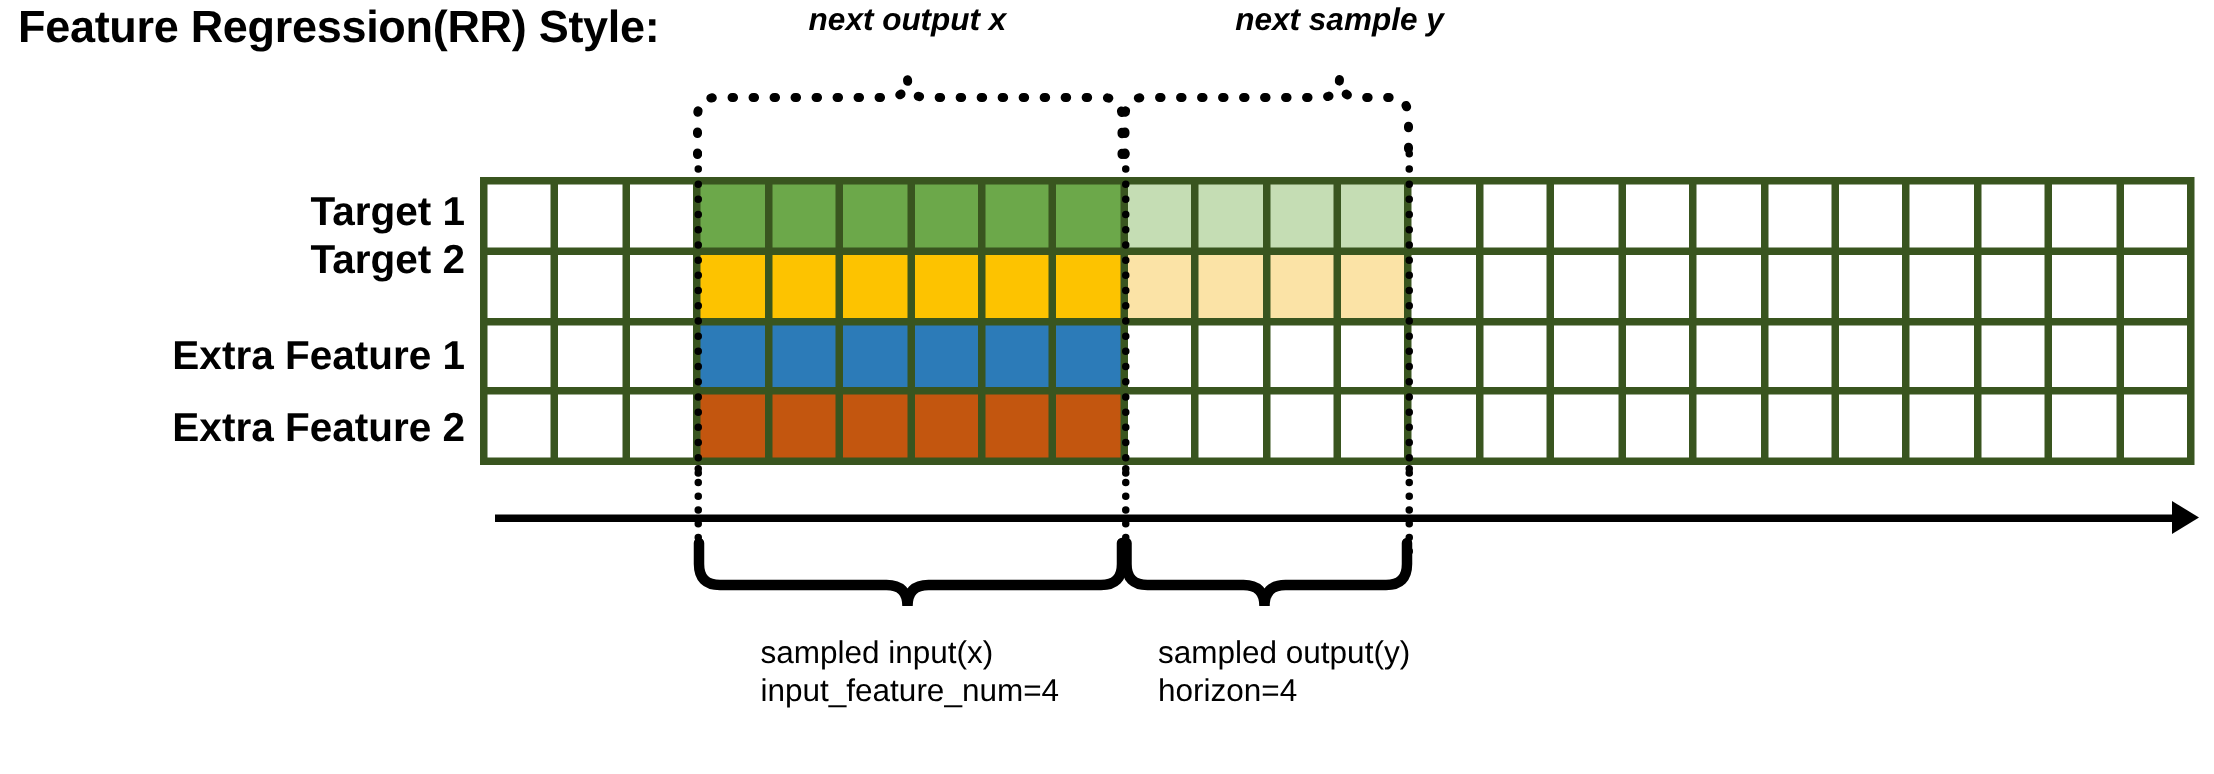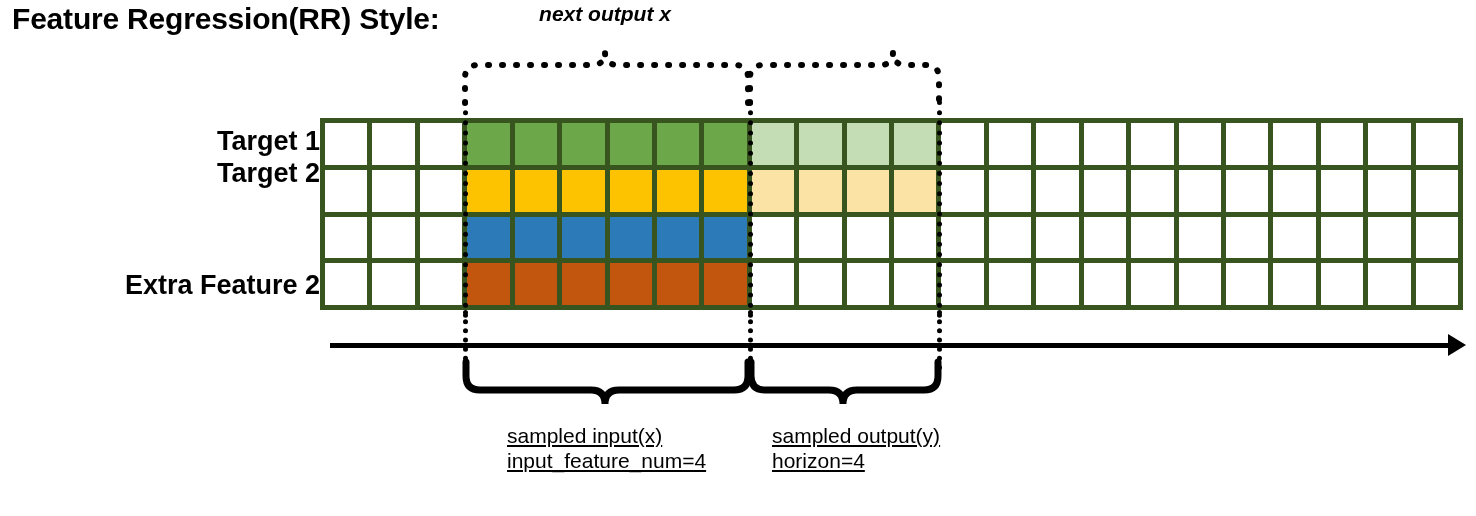"next sample y" div.top-brace-label { html: none -> <div>next sample y</div> }
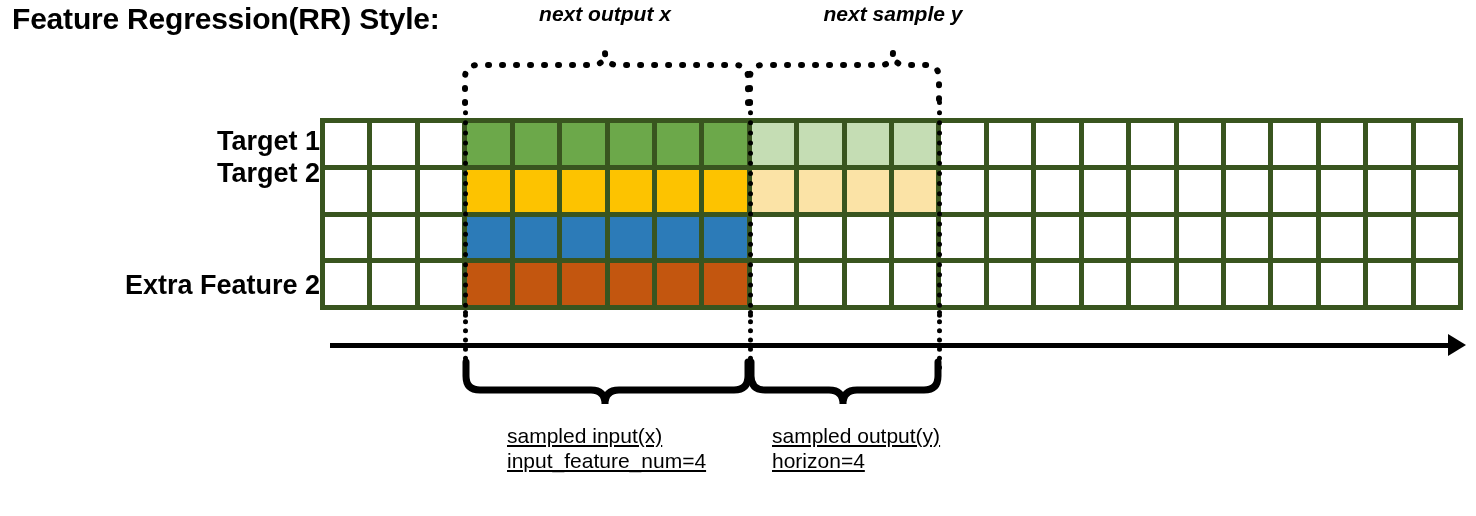"Target 1" .row-label { padding-right: none -> 10px }
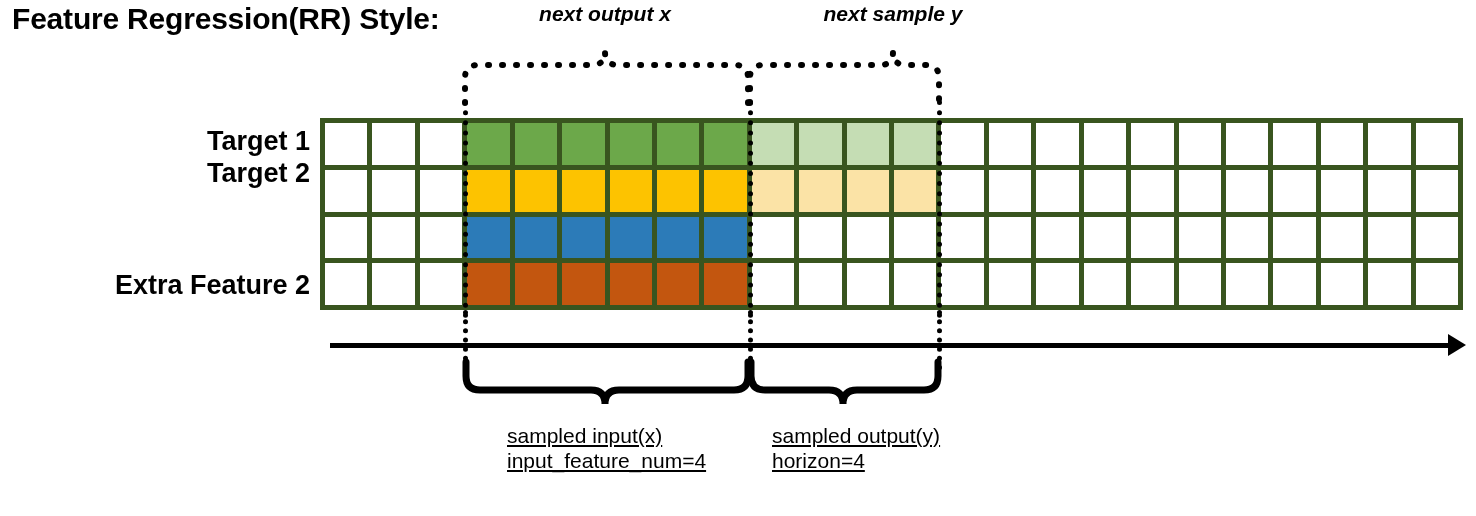"Extra Feature 1" div.row-label { html: none -> <div>Extra Feature 1</div> }
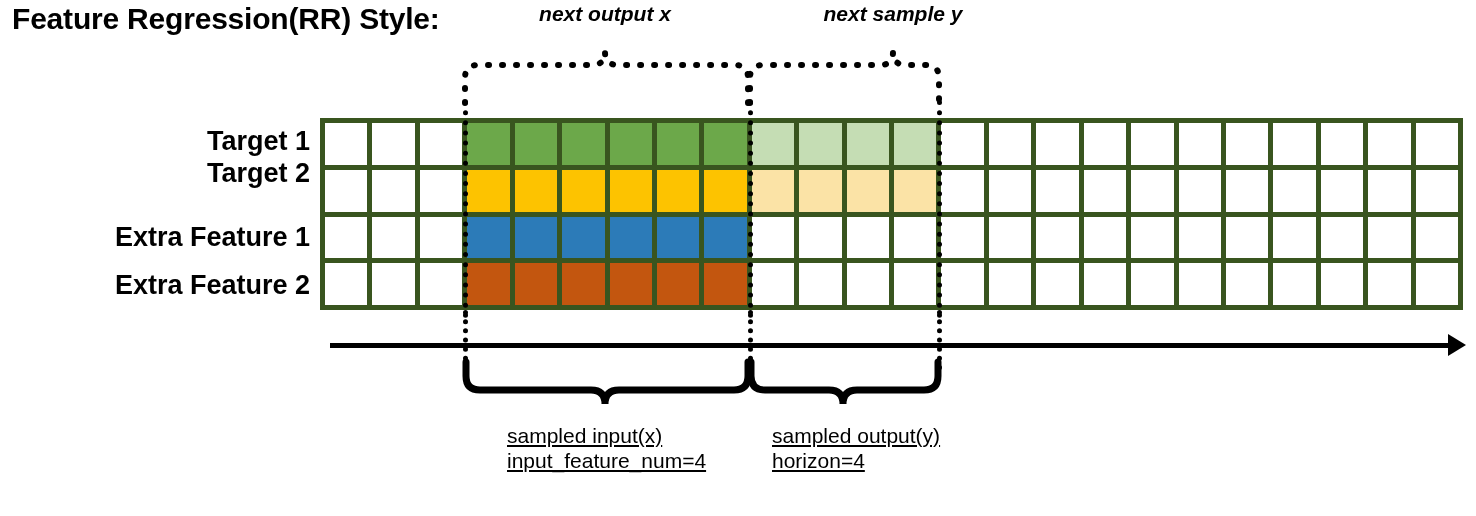"sampled input(x)" .caption div { text-decoration: underline -> none }
